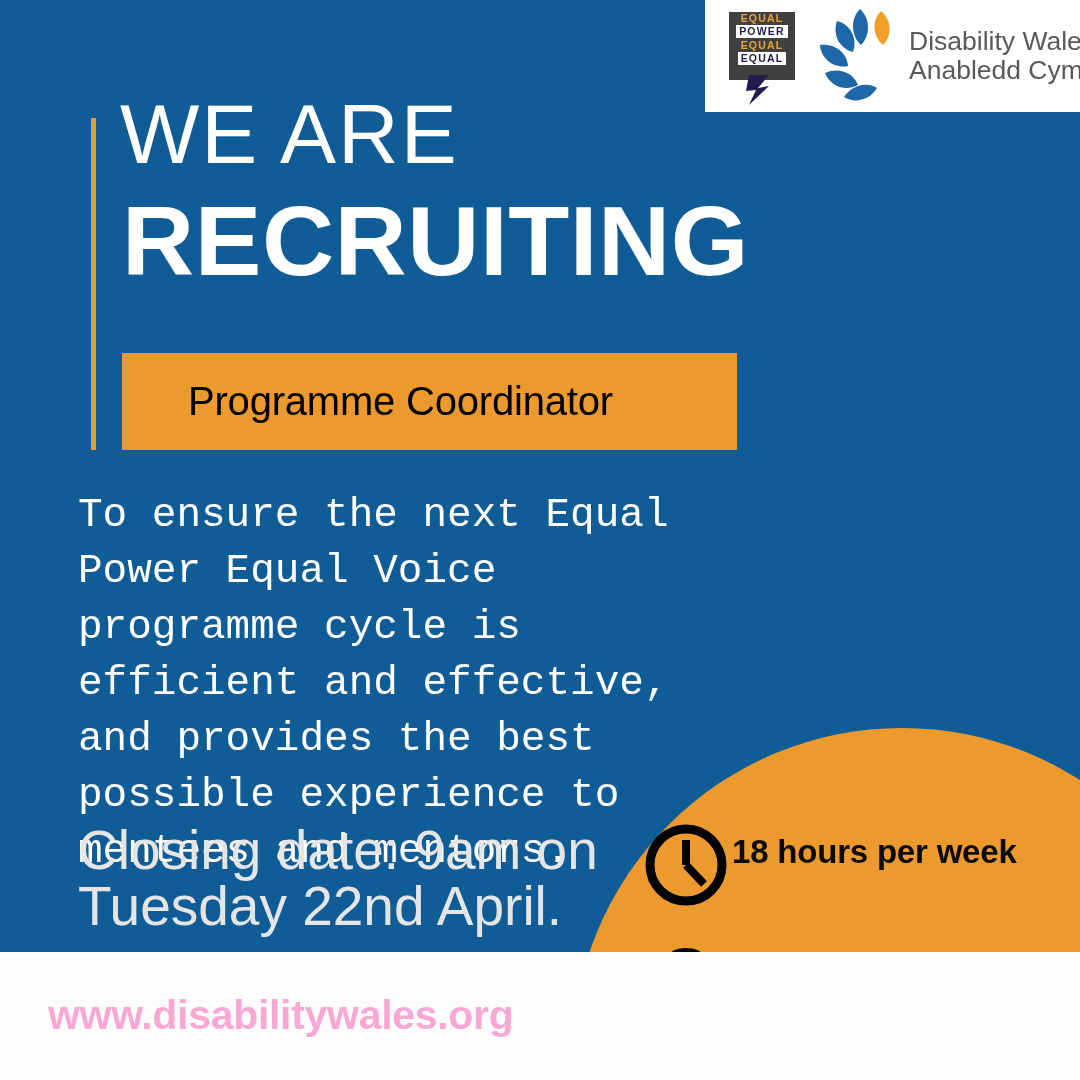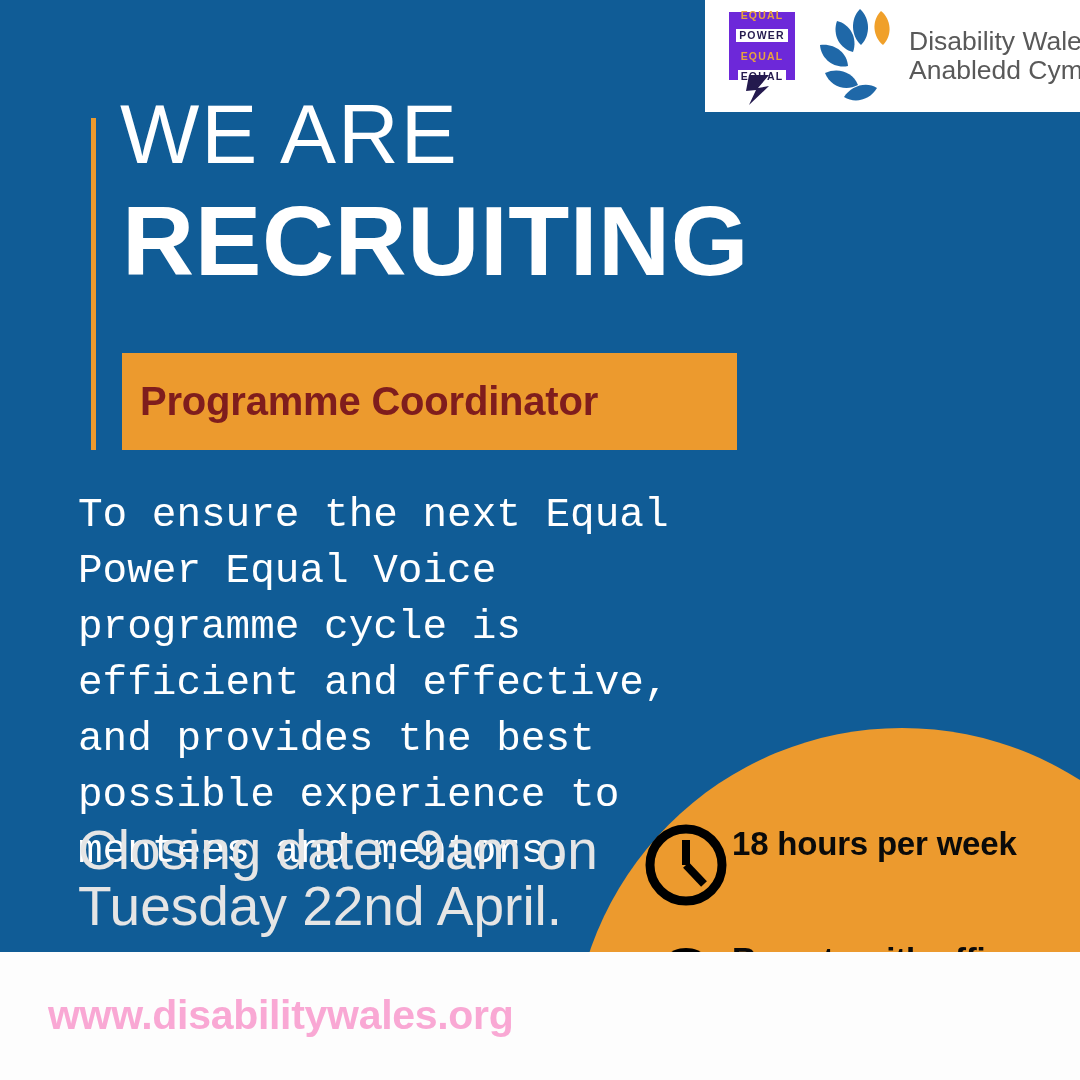"EQUAL" .epev-bubble { background: #6d28d9 -> #404040; gap: 8px -> 1px; justify-content: center -> flex-start }
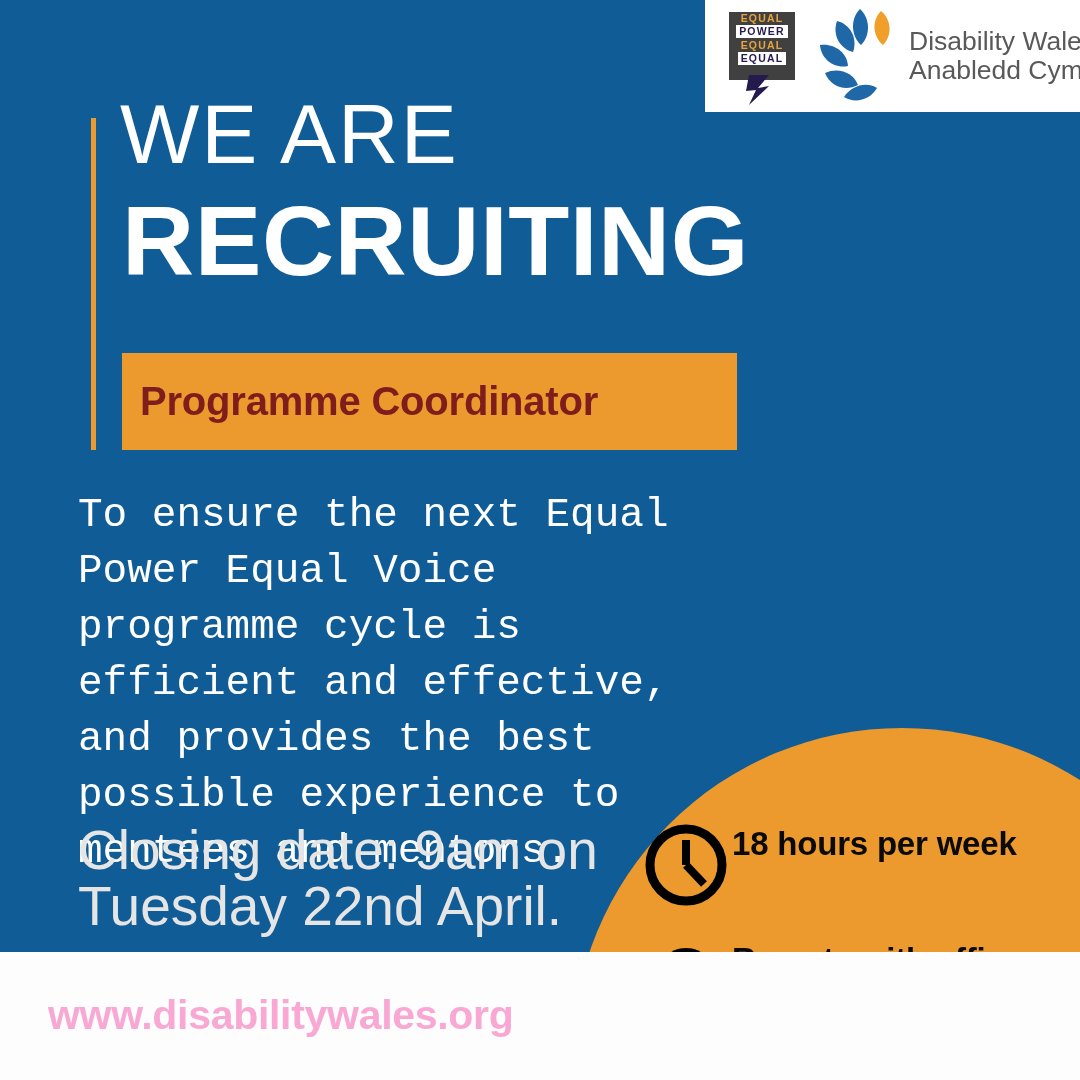"Programme Coordinator" .title-bar-text { color: #7f1d1d -> #000000; font-weight: bold -> normal; margin-left: none -> 48px }
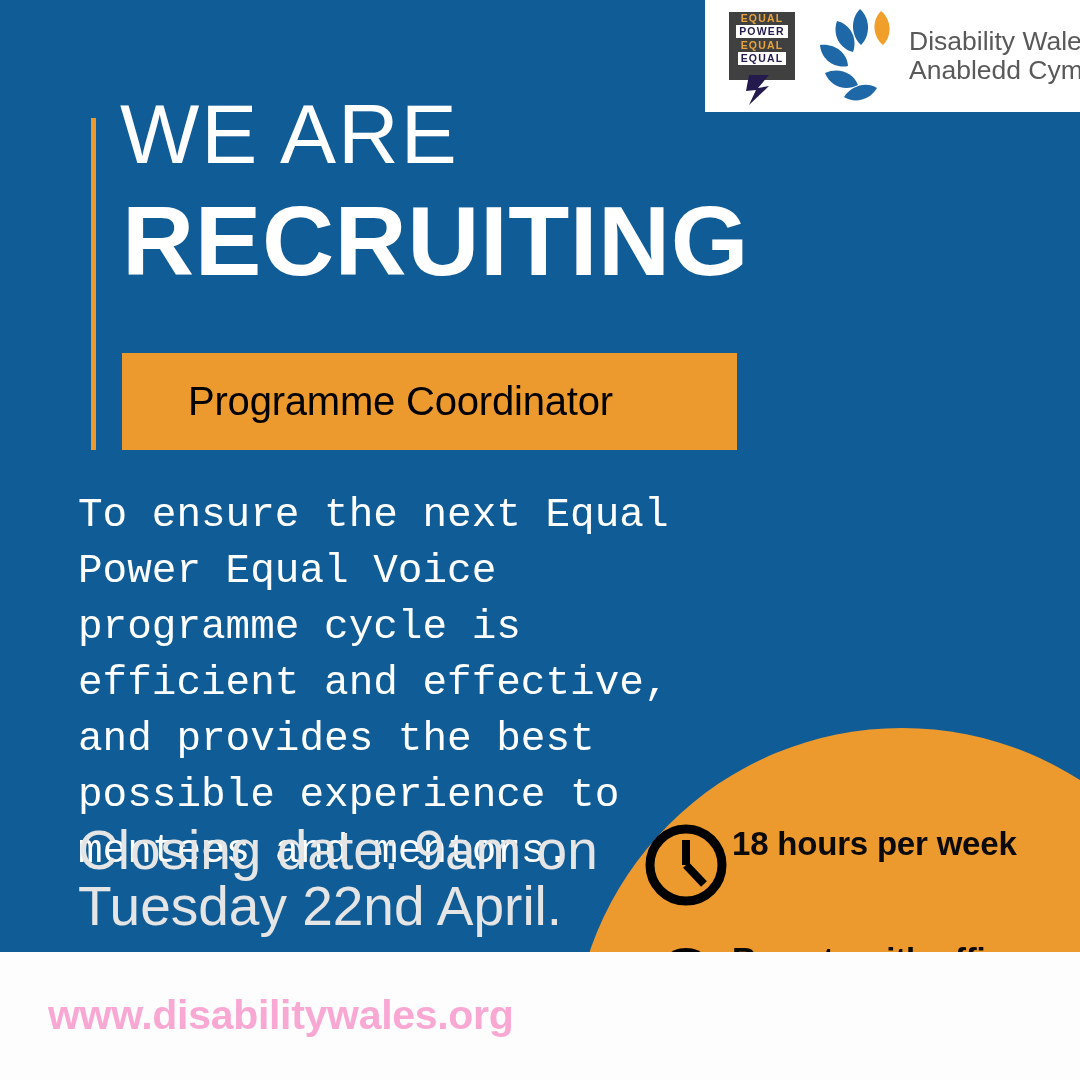"18 hours per week" .info-text { margin-top: none -> 8px }
